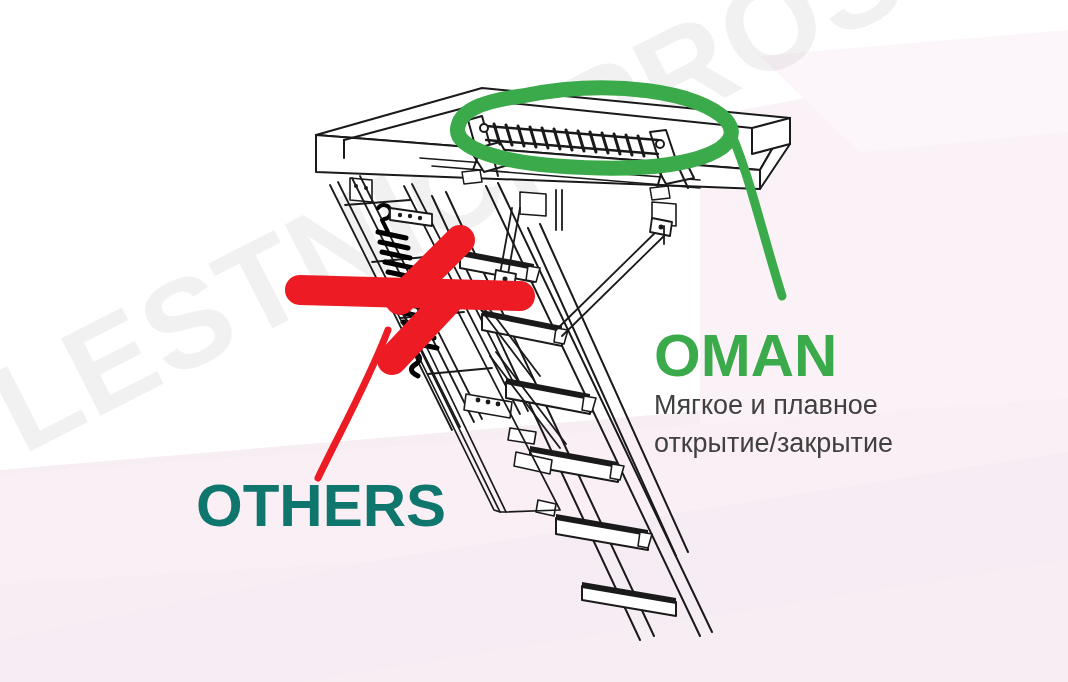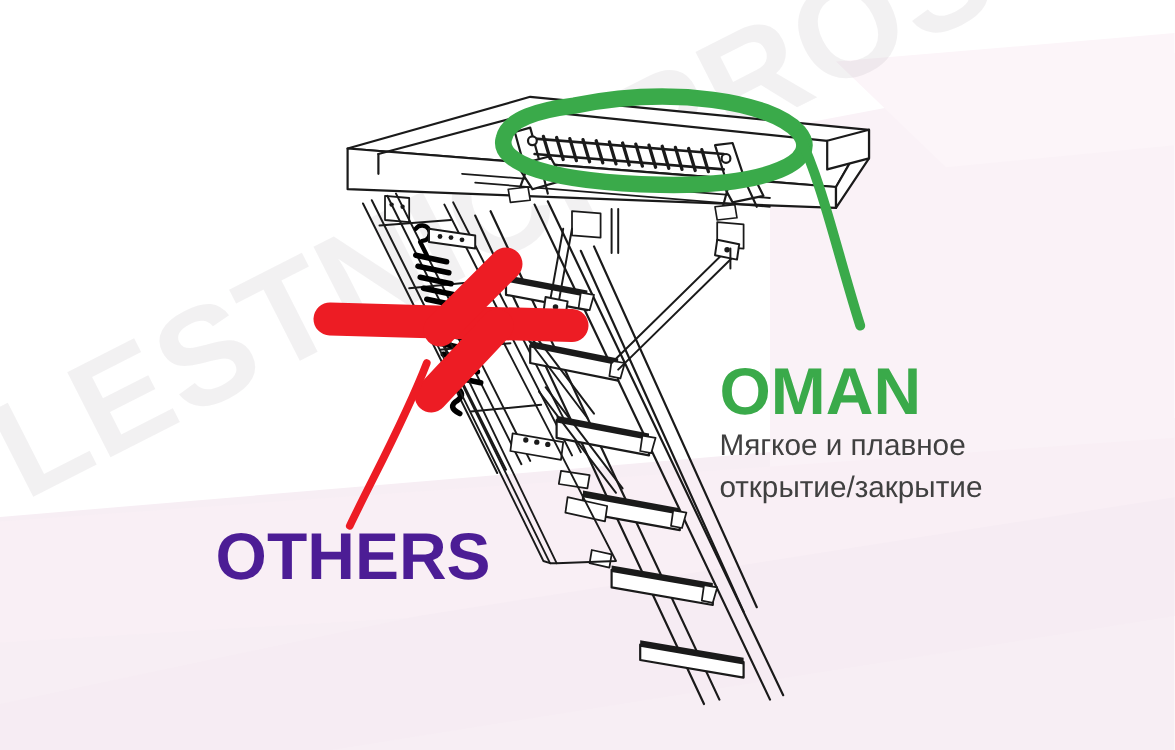"OTHERS" .headline.red { color: #4c1d95 -> #0f766e }
